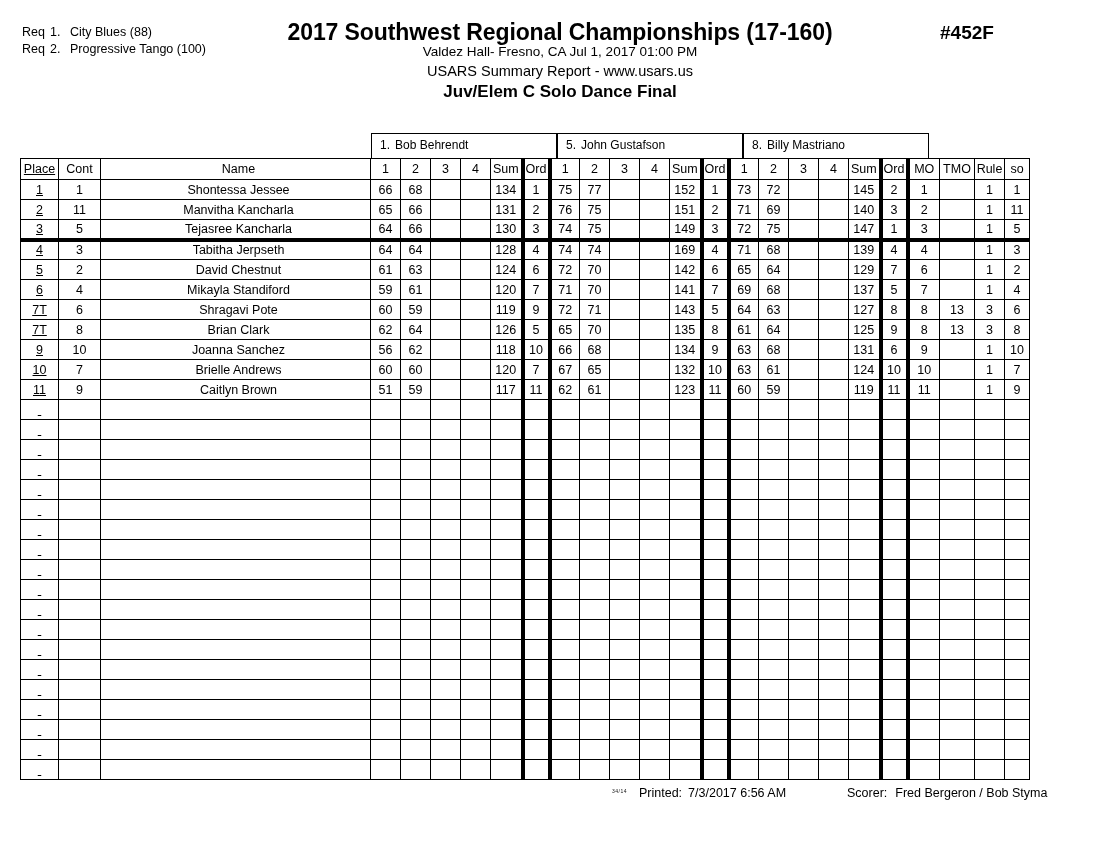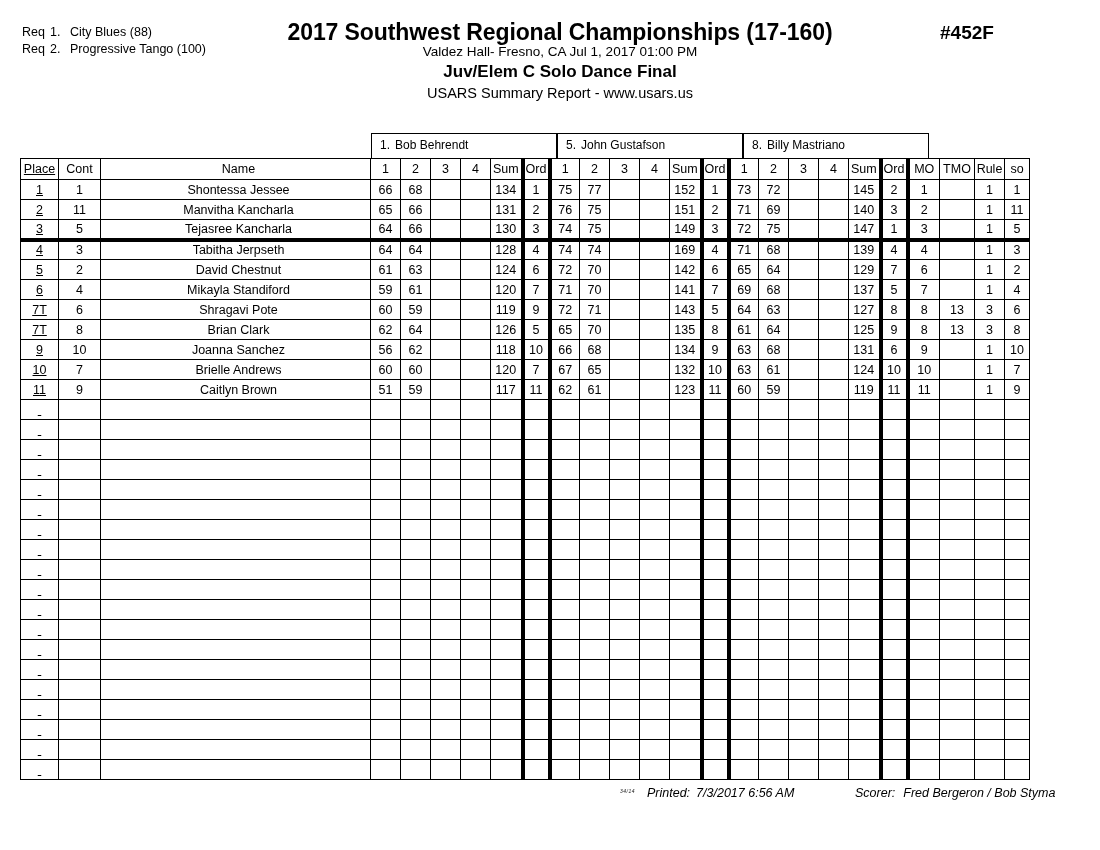"Juv/Elem C Solo Dance Final" div { order: before "USARS Summary Report - www.usars.us" -> after "USARS Summary Report - www.usars.us" }
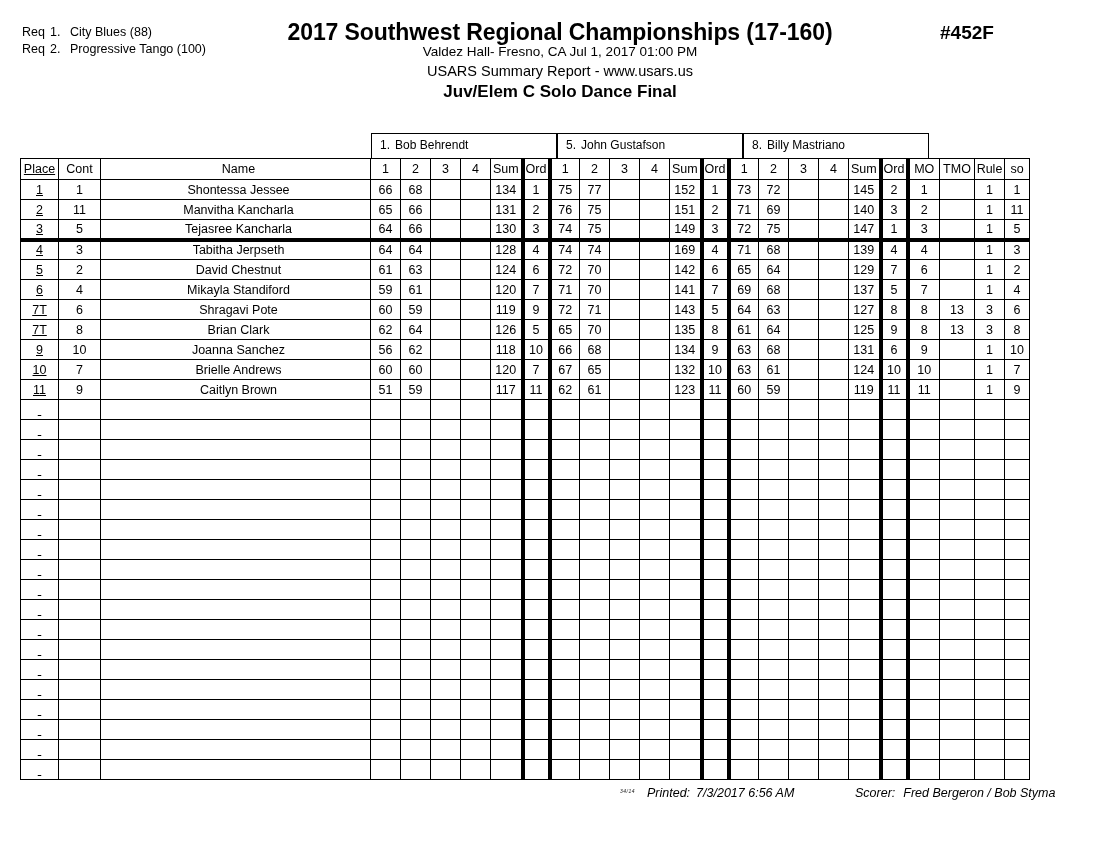"Printed: 7/3/2017 6:56 AM" #footer { font-style: italic -> none; left: 20px -> 12px }
